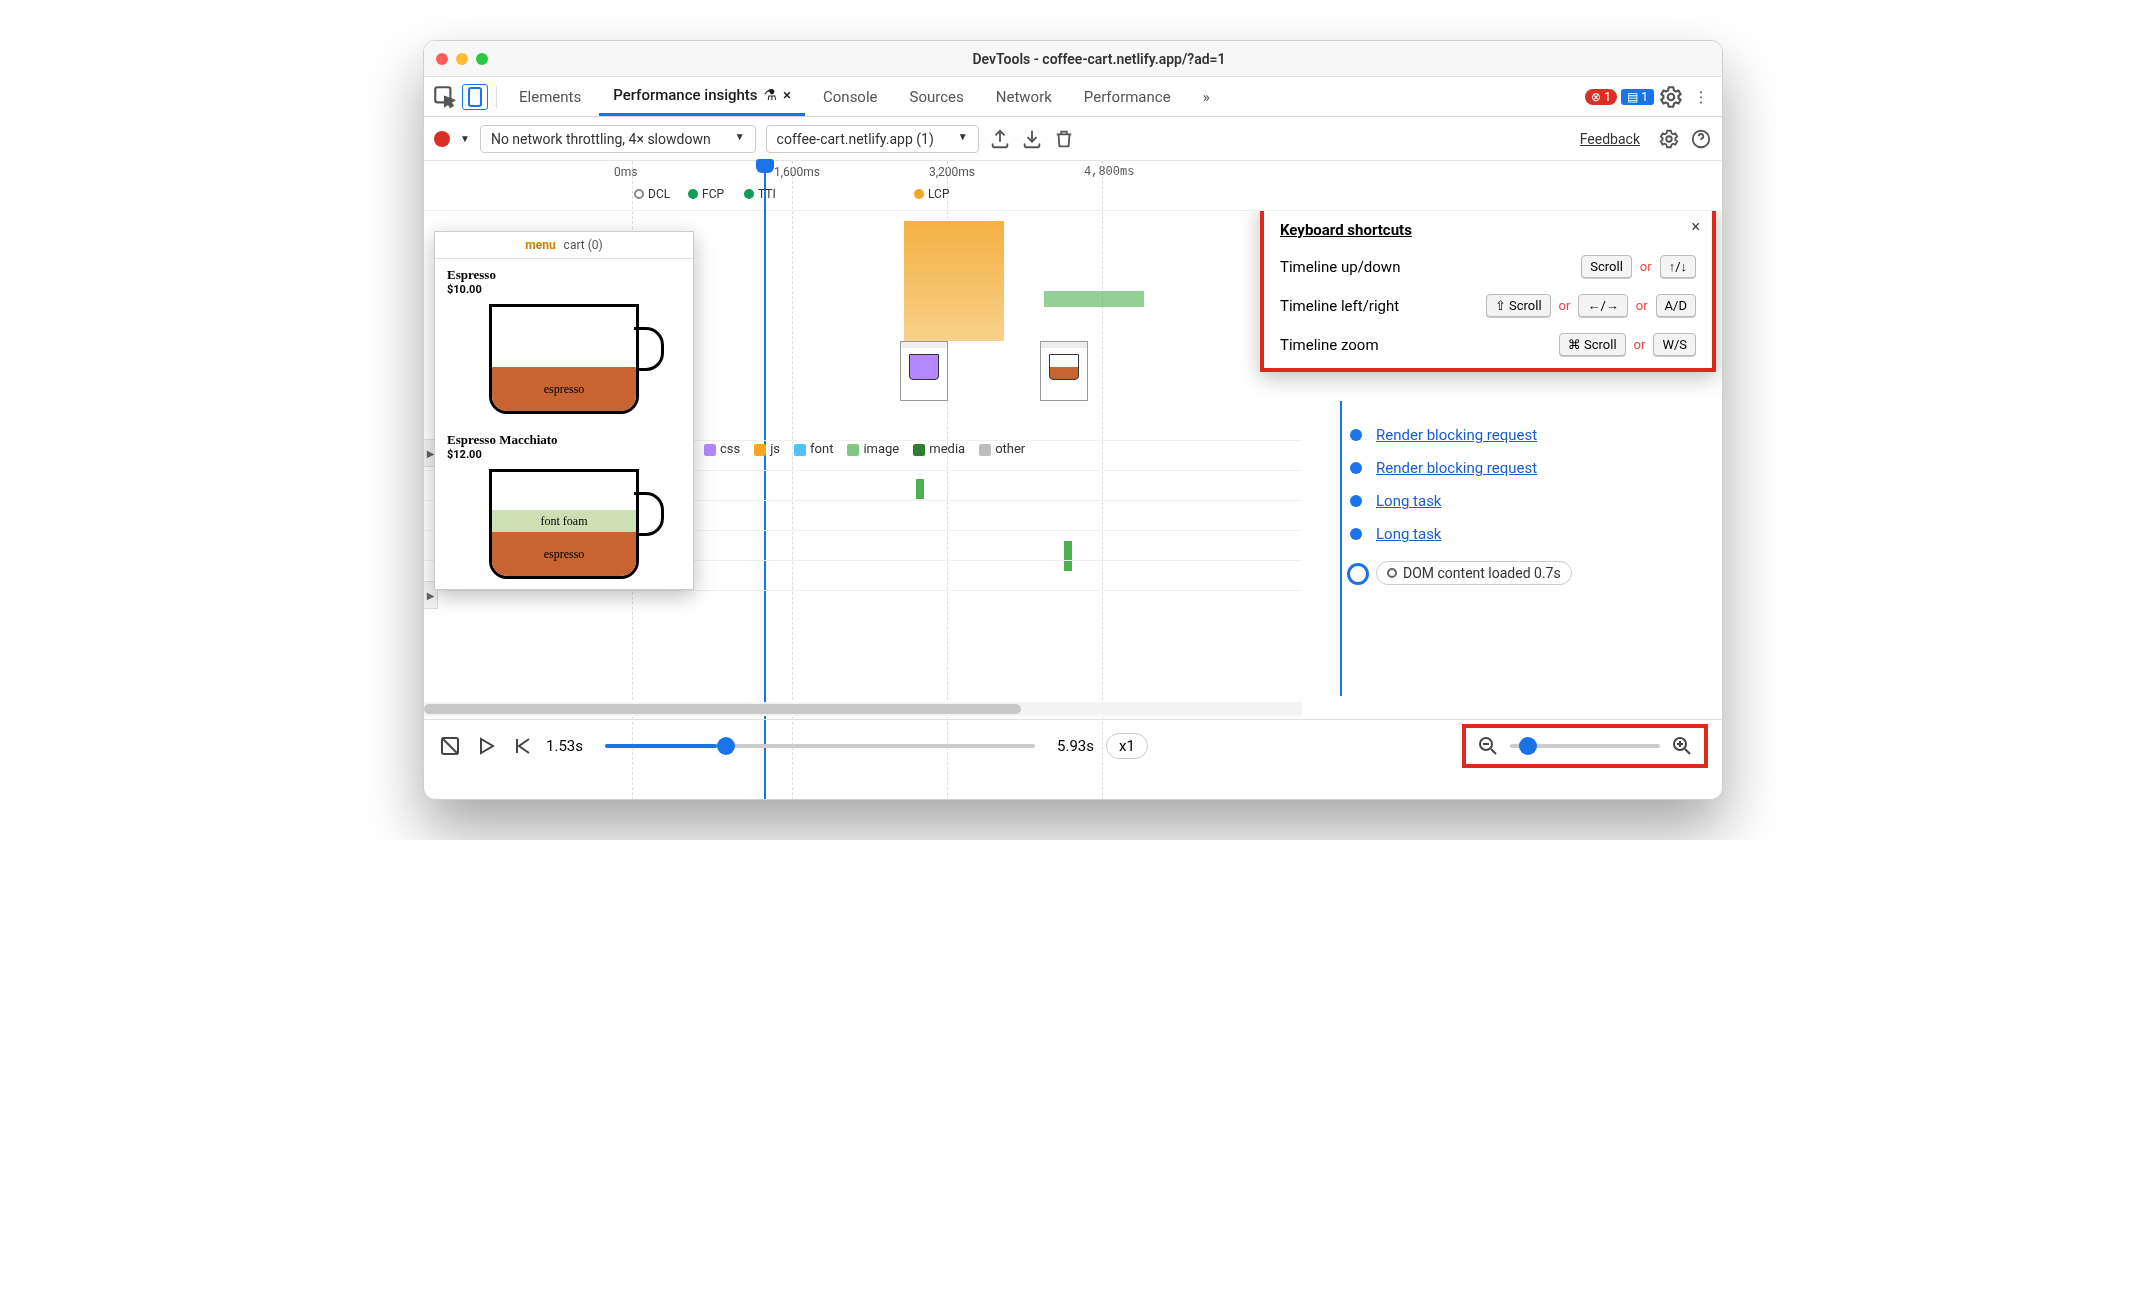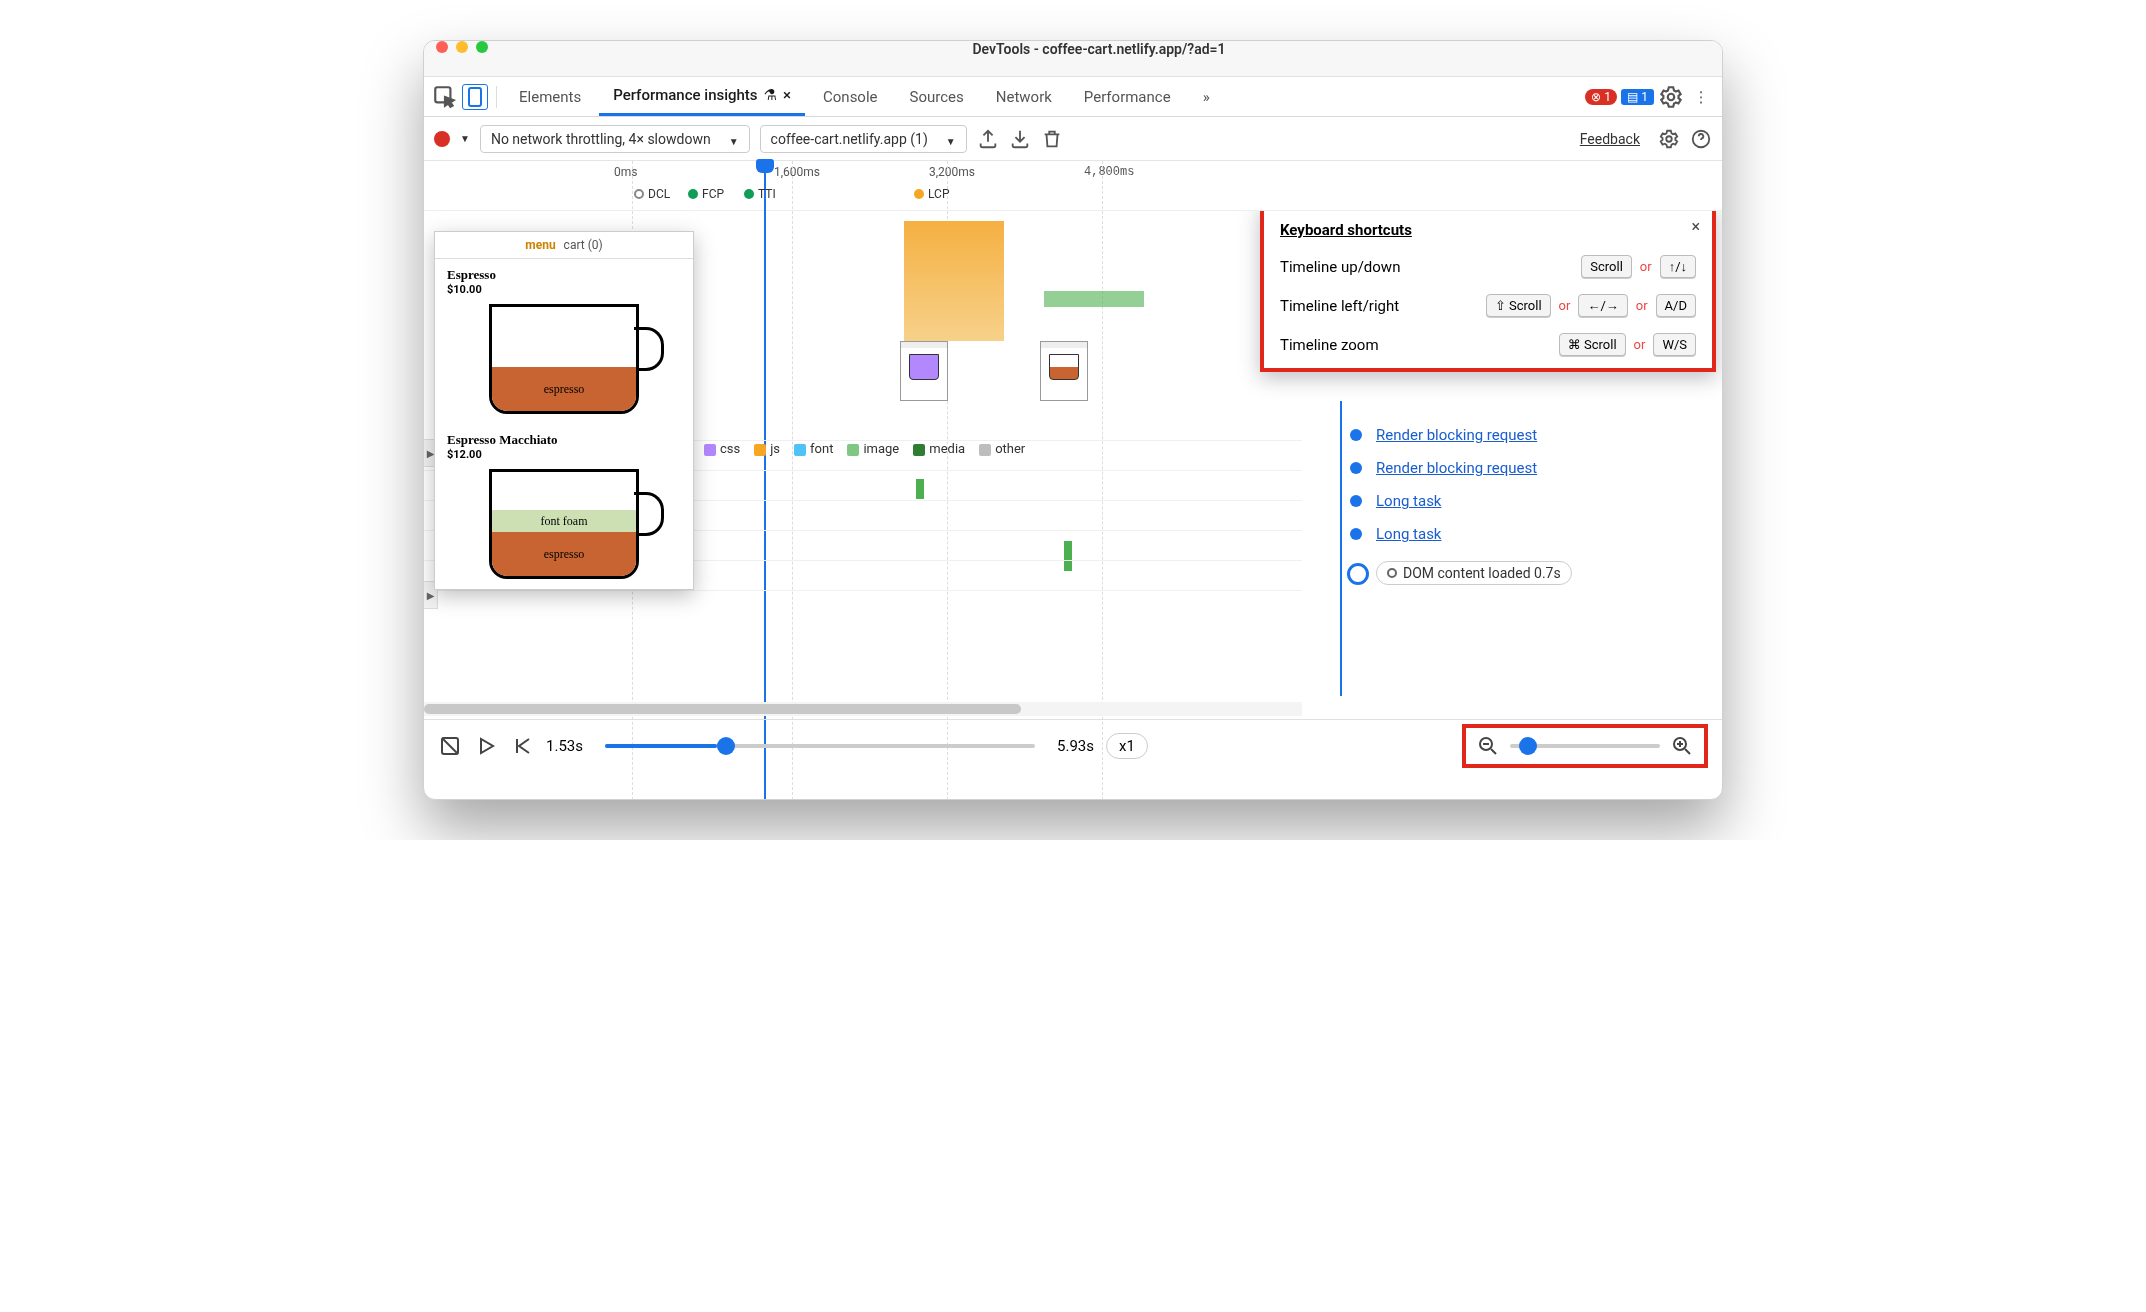"DevTools - coffee-cart.netlify.app/?ad=1" .titlebar { align-items: none -> center }
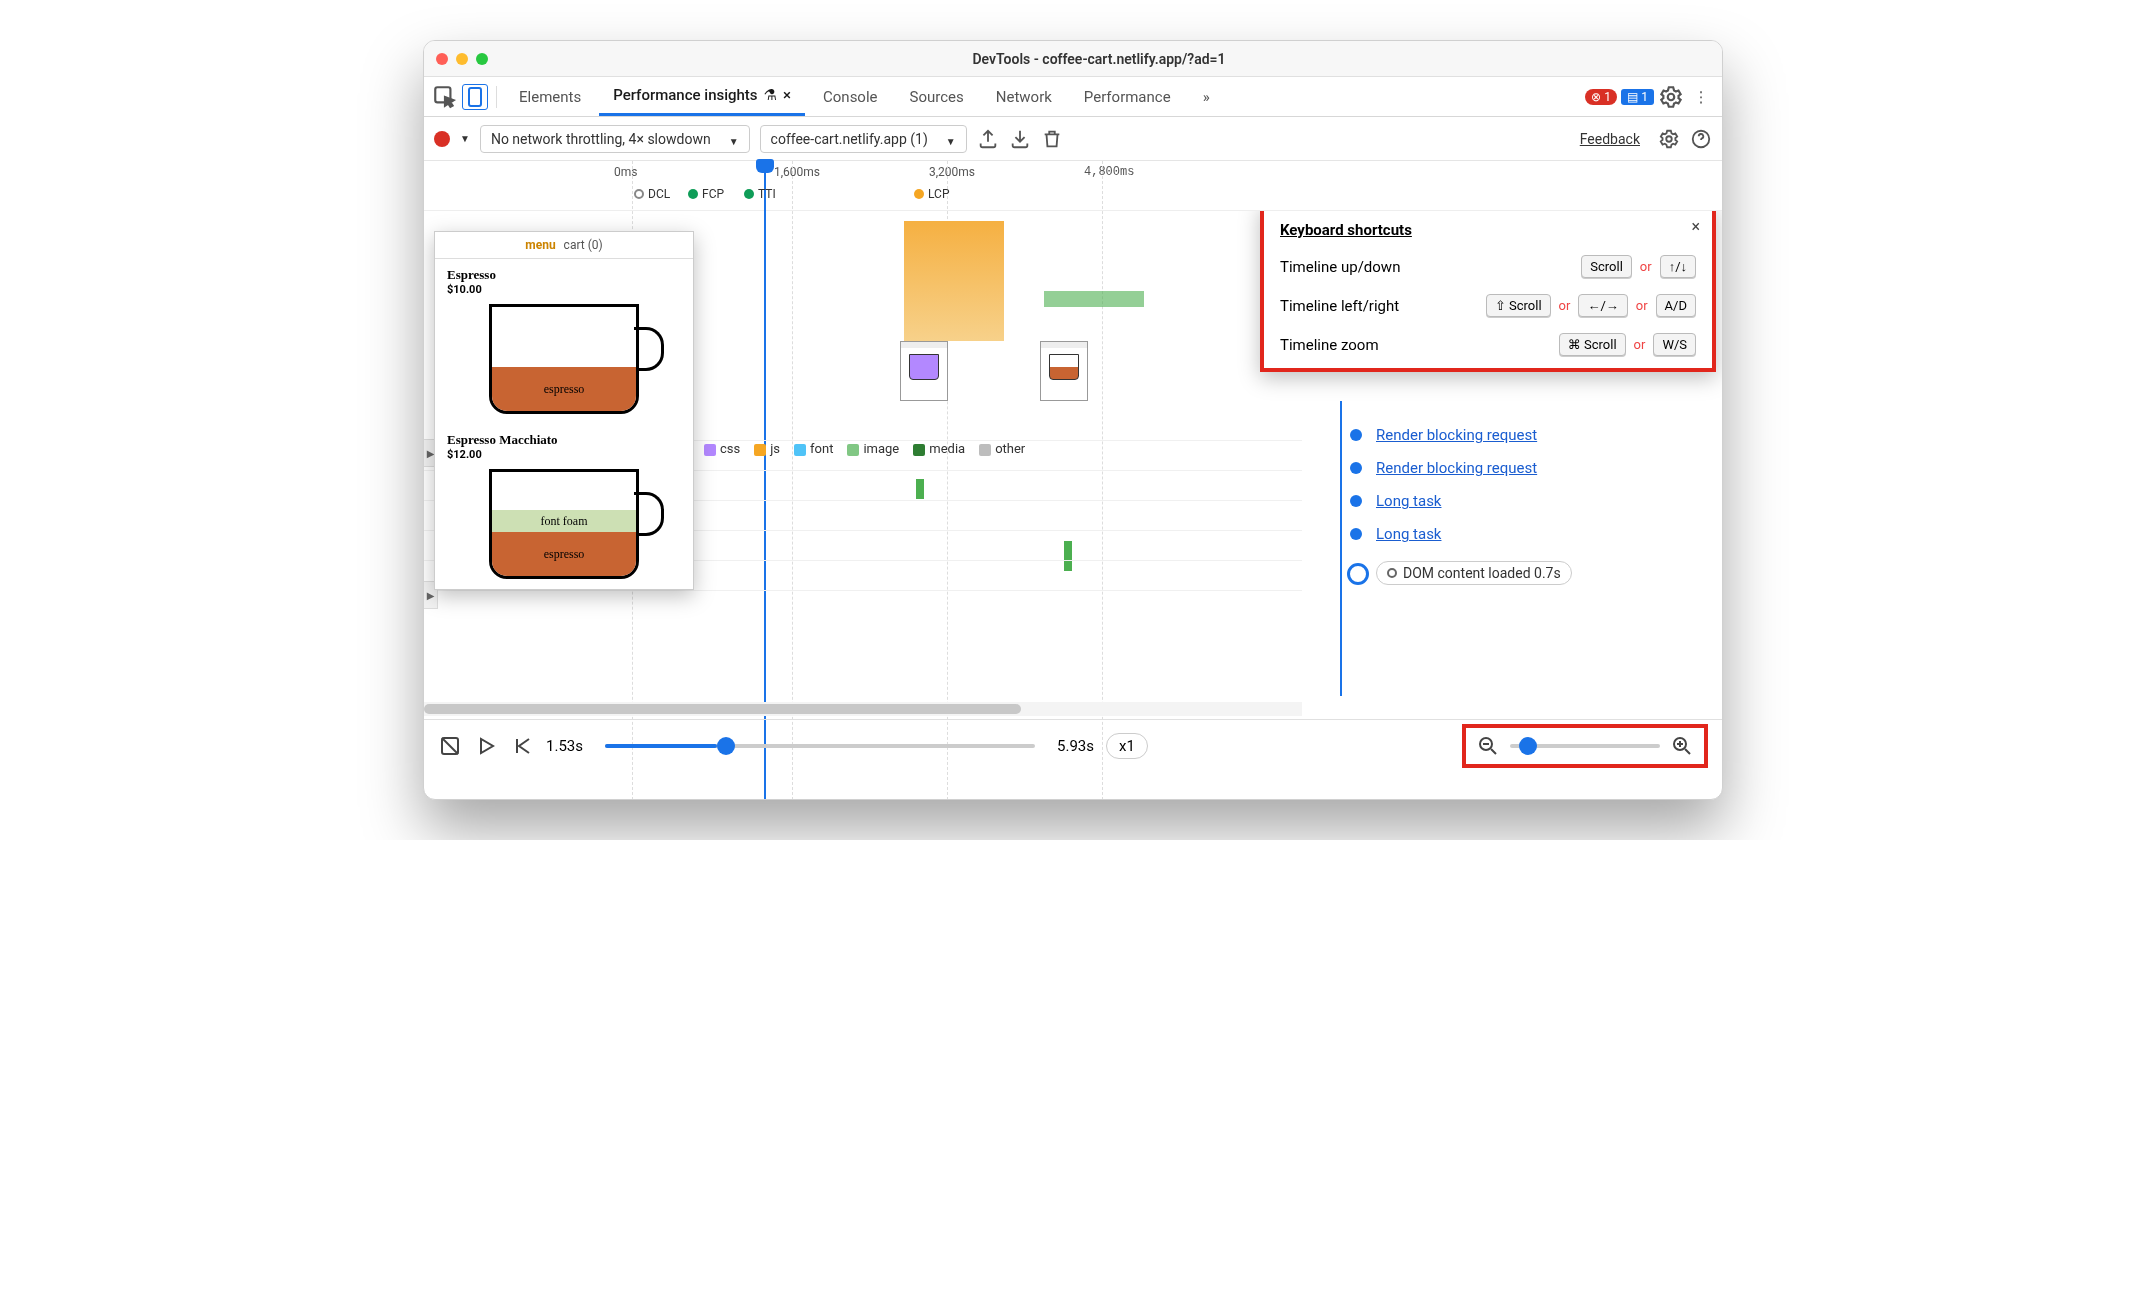"No network throttling, 4× slowdown" .selectbox { align-items: flex-end -> flex-start; gap: 18px -> 24px }
